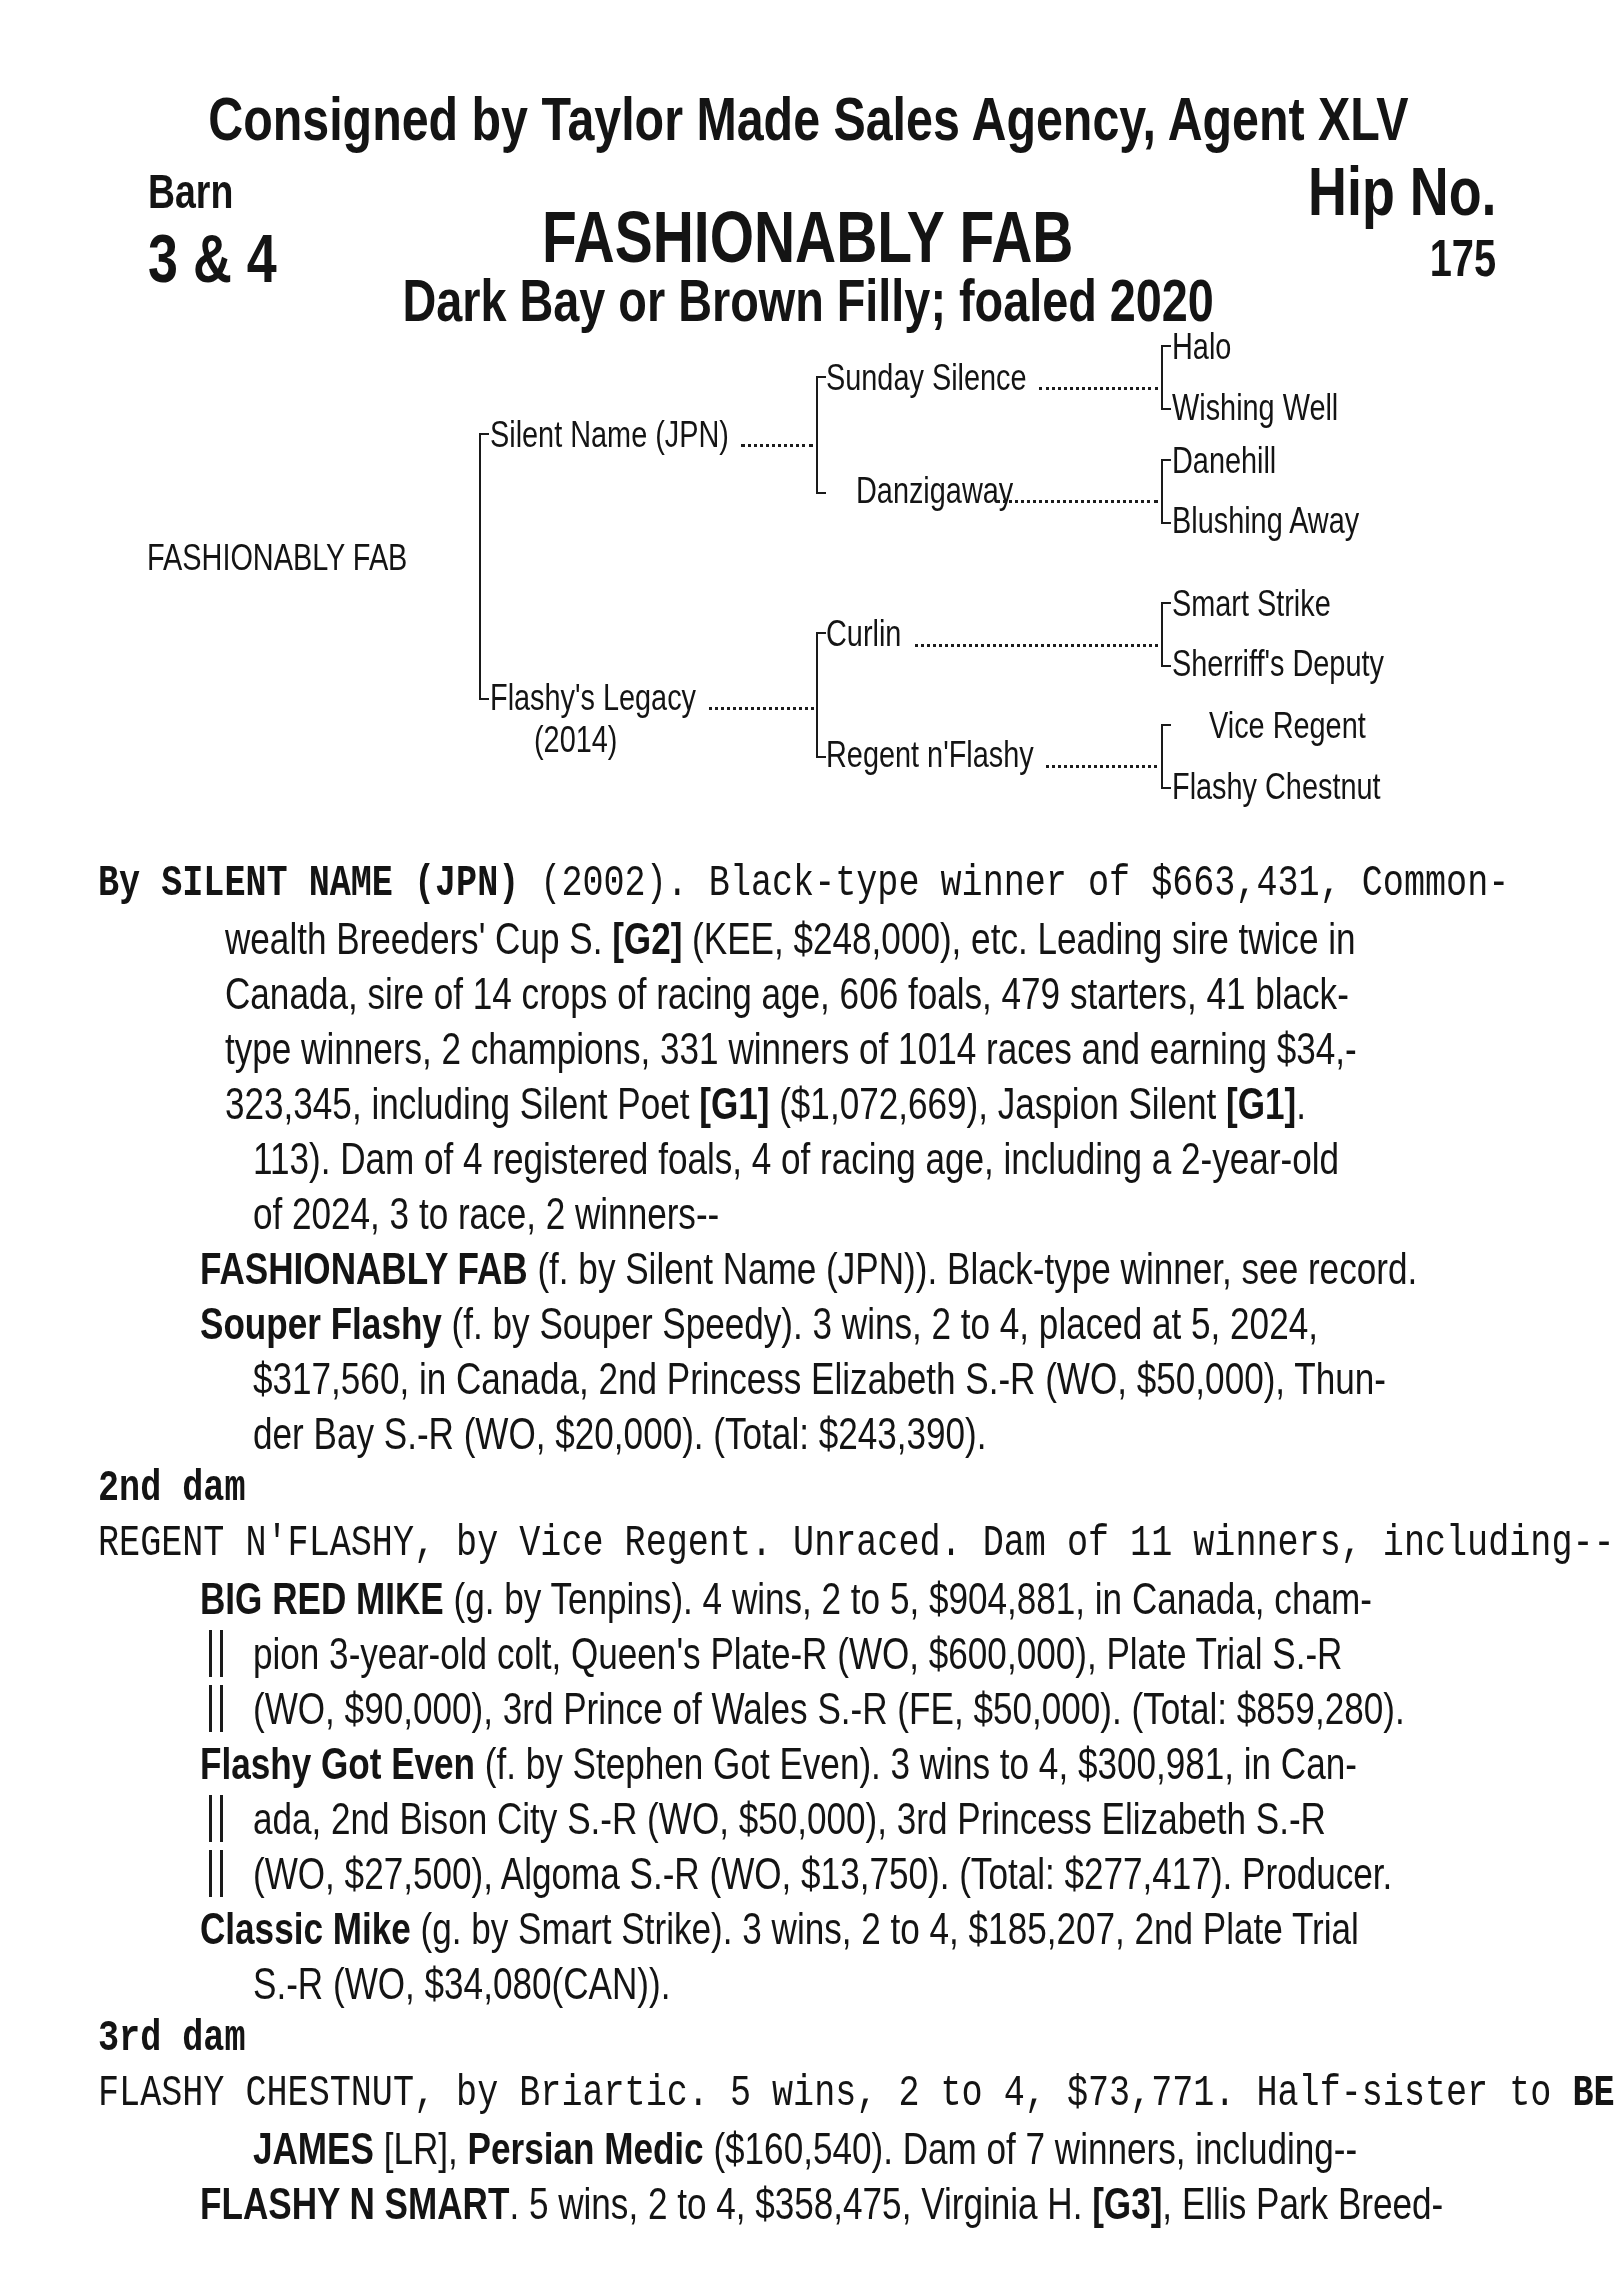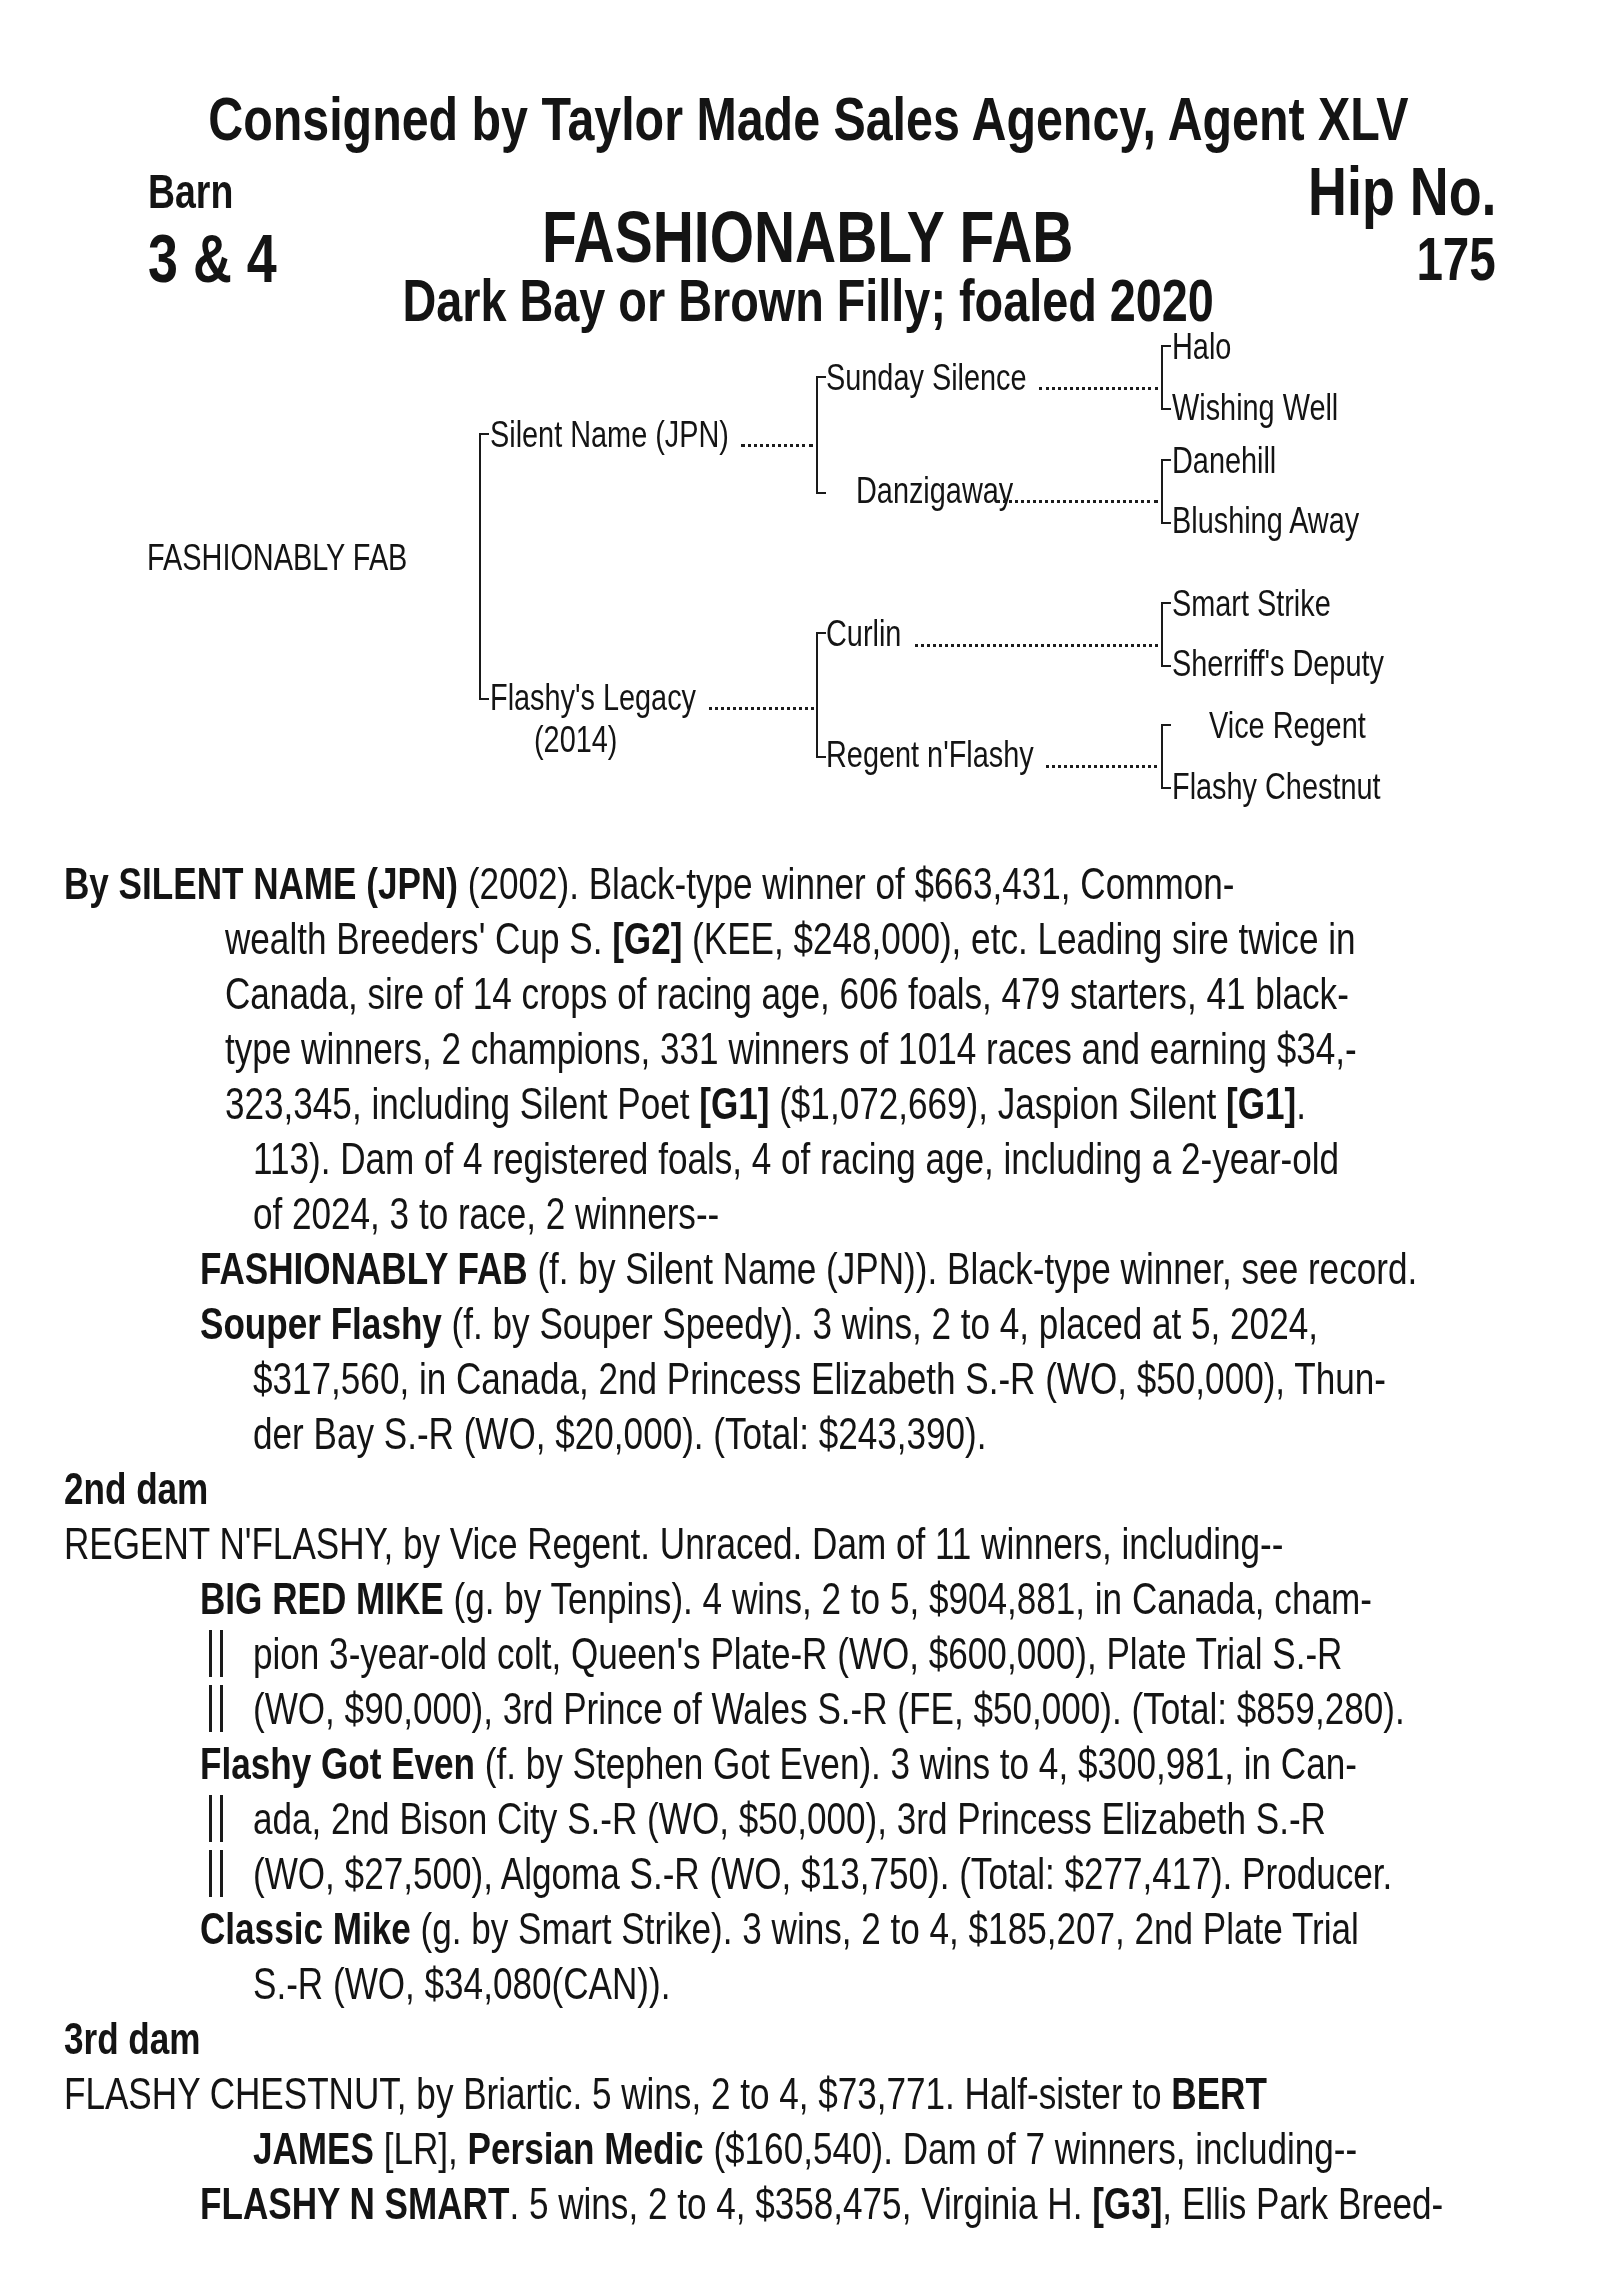"175" .hip-value { font-size: 61px -> 51px }
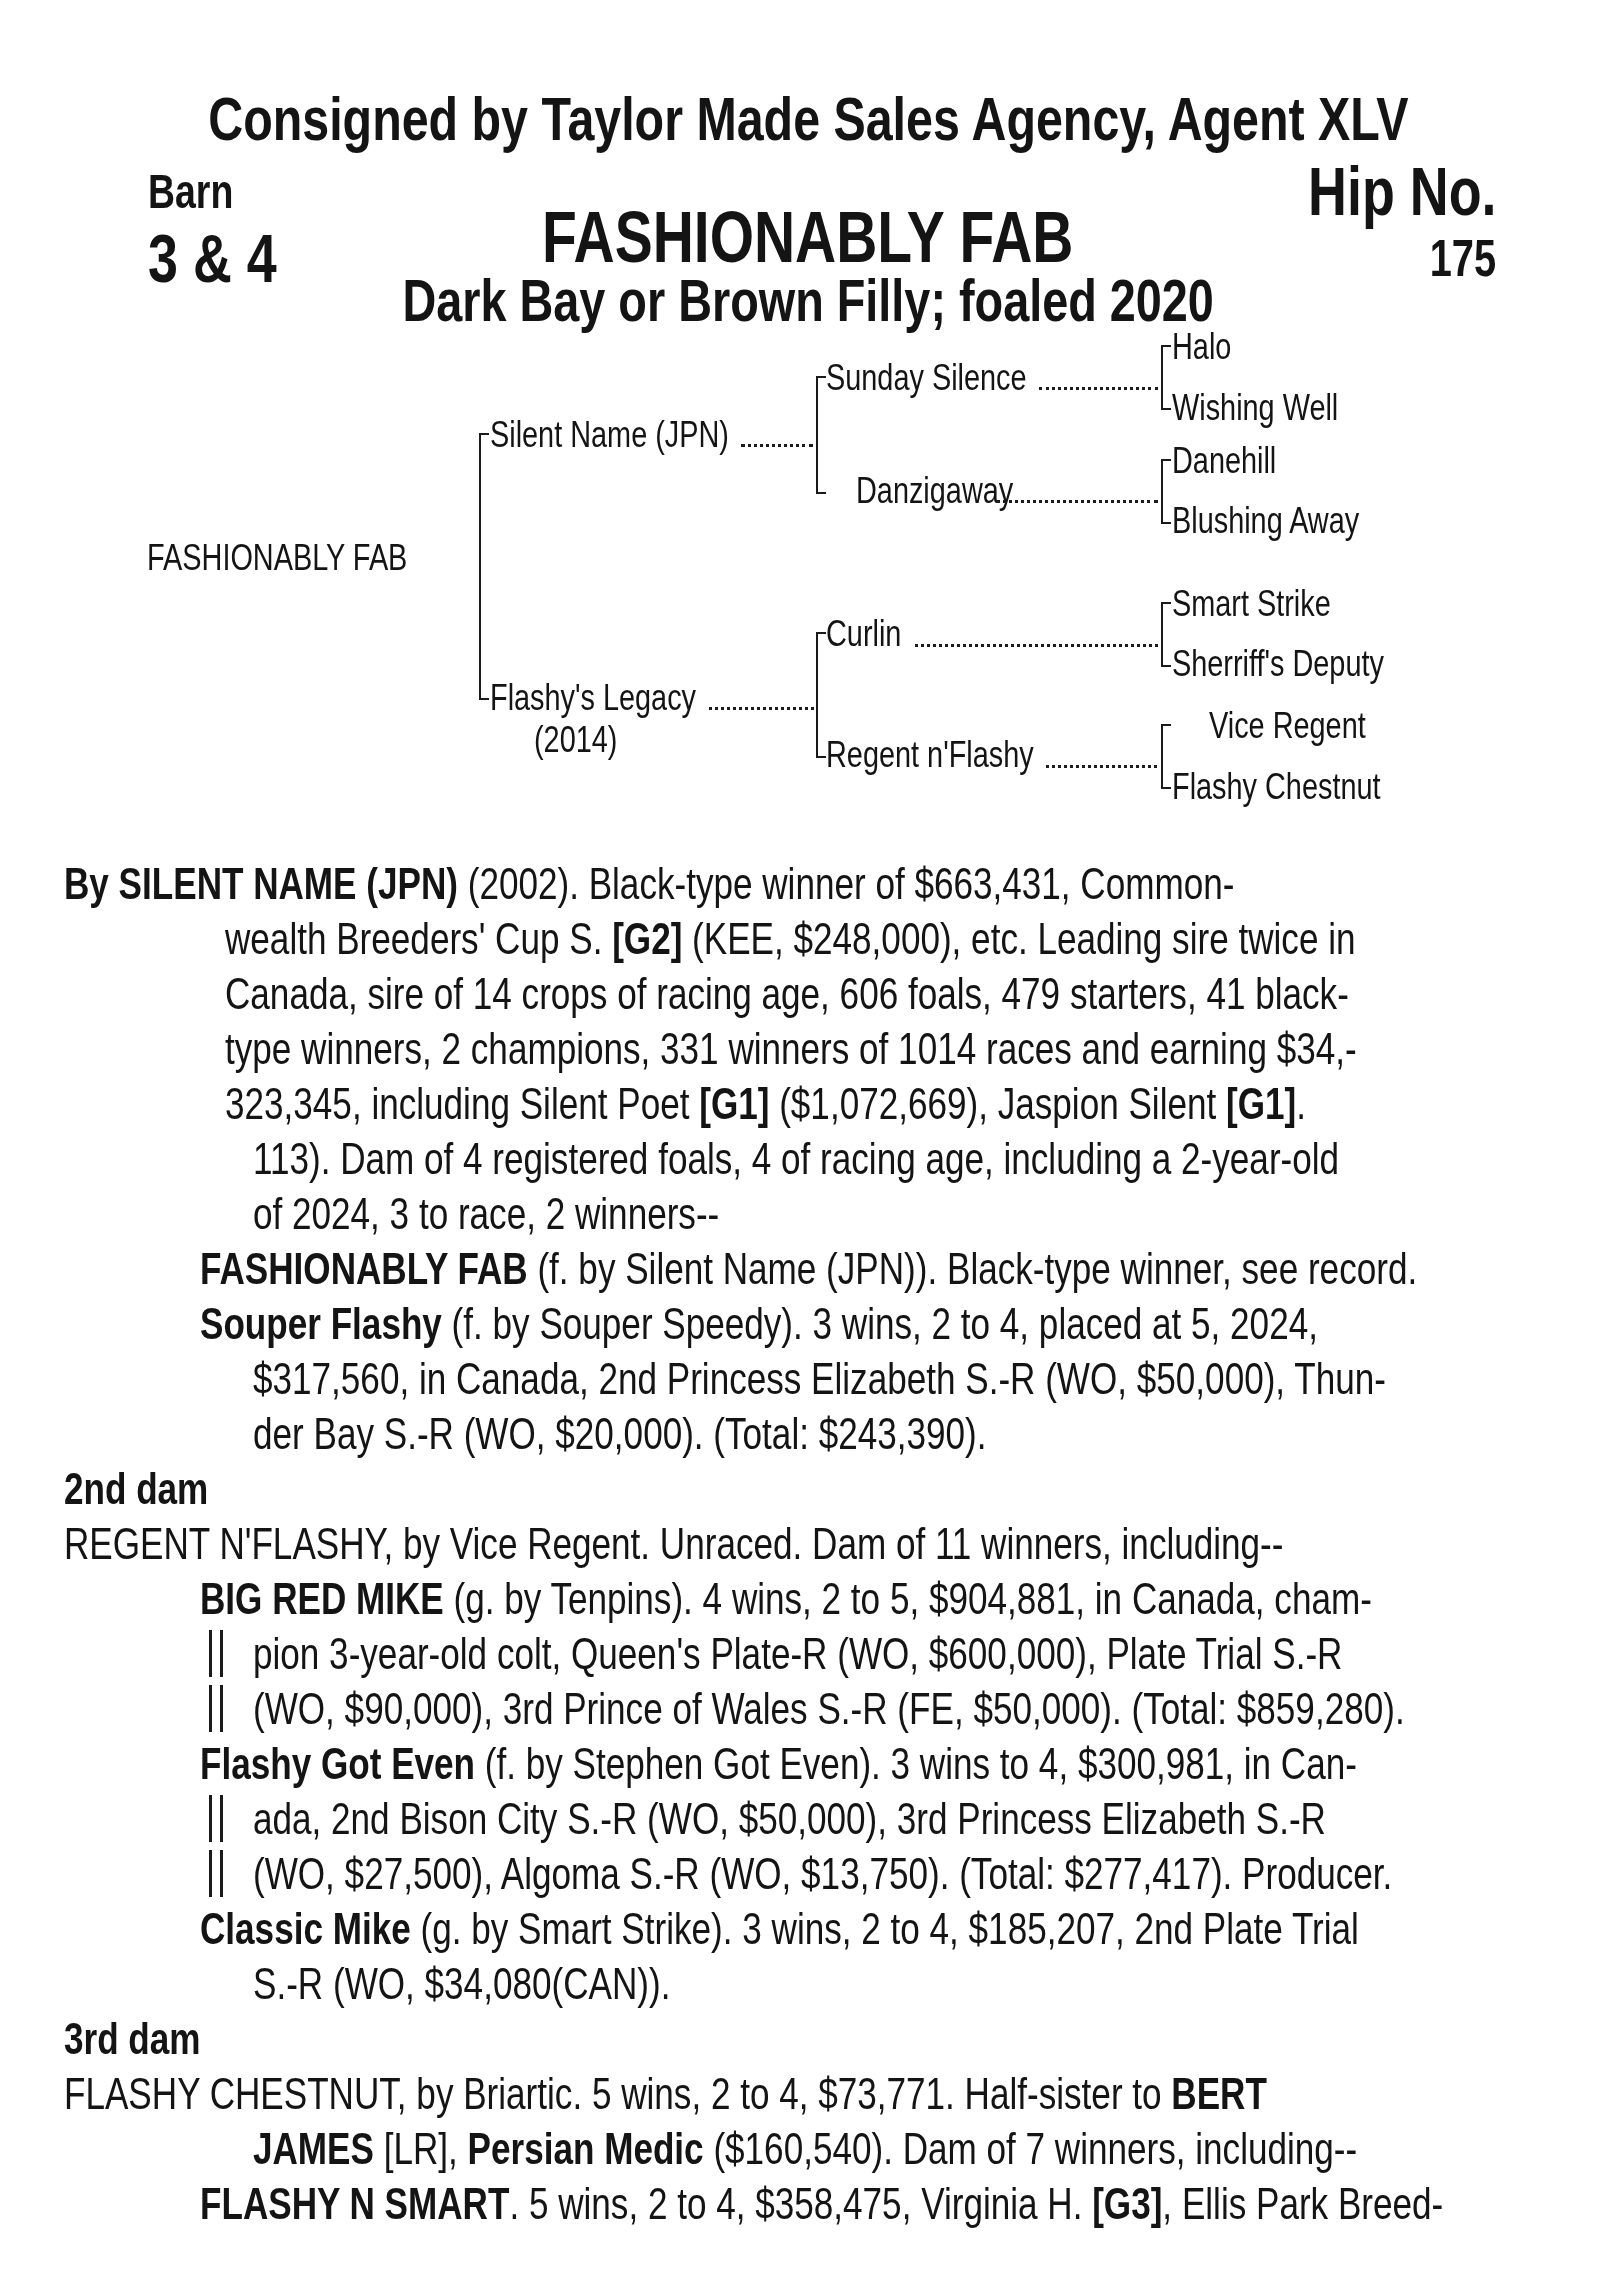"By SILENT NAME (JPN) (2002)." .ind-flush { font-family: none -> Liberation Mono, monospace; padding-left: 64px -> 98px }
